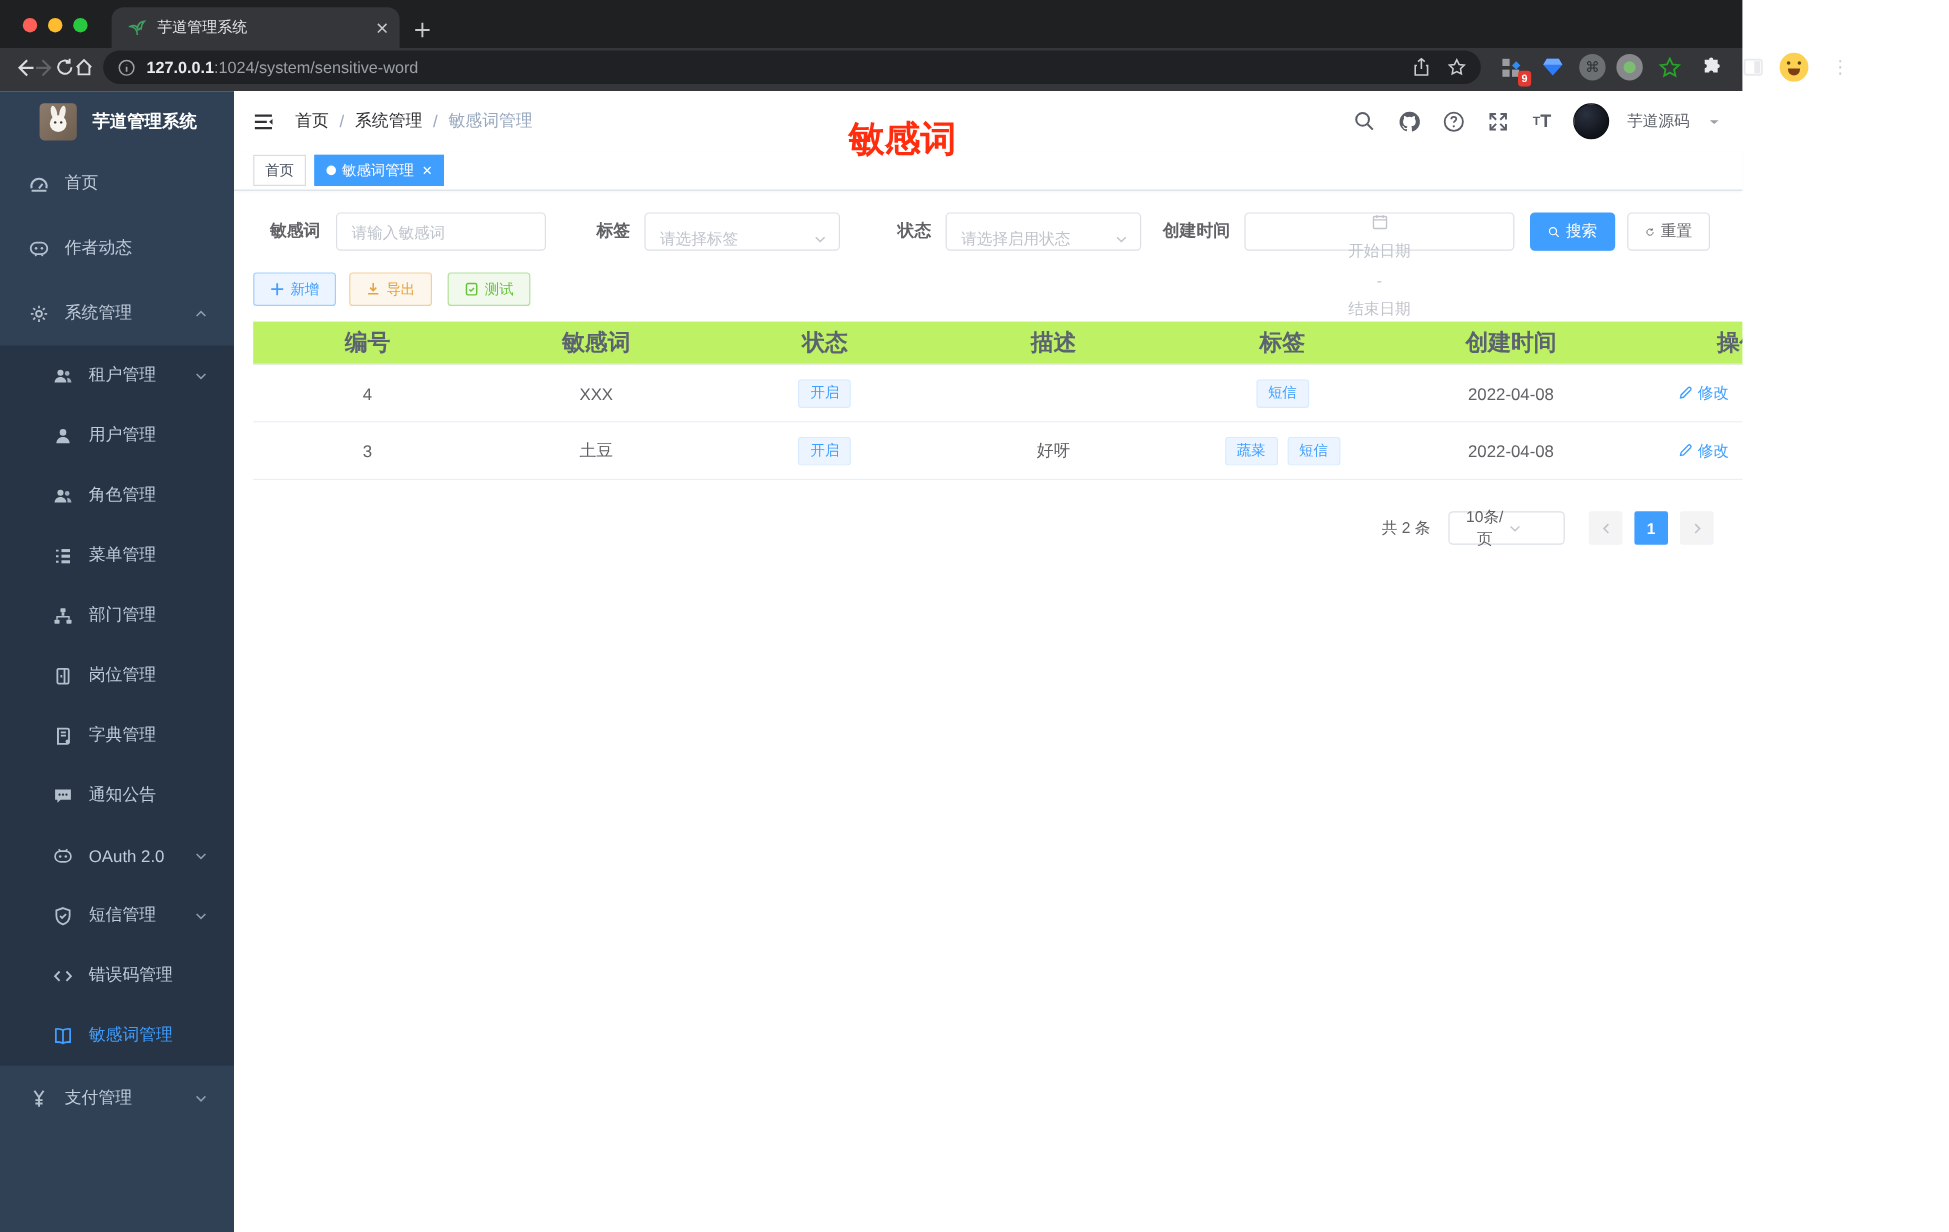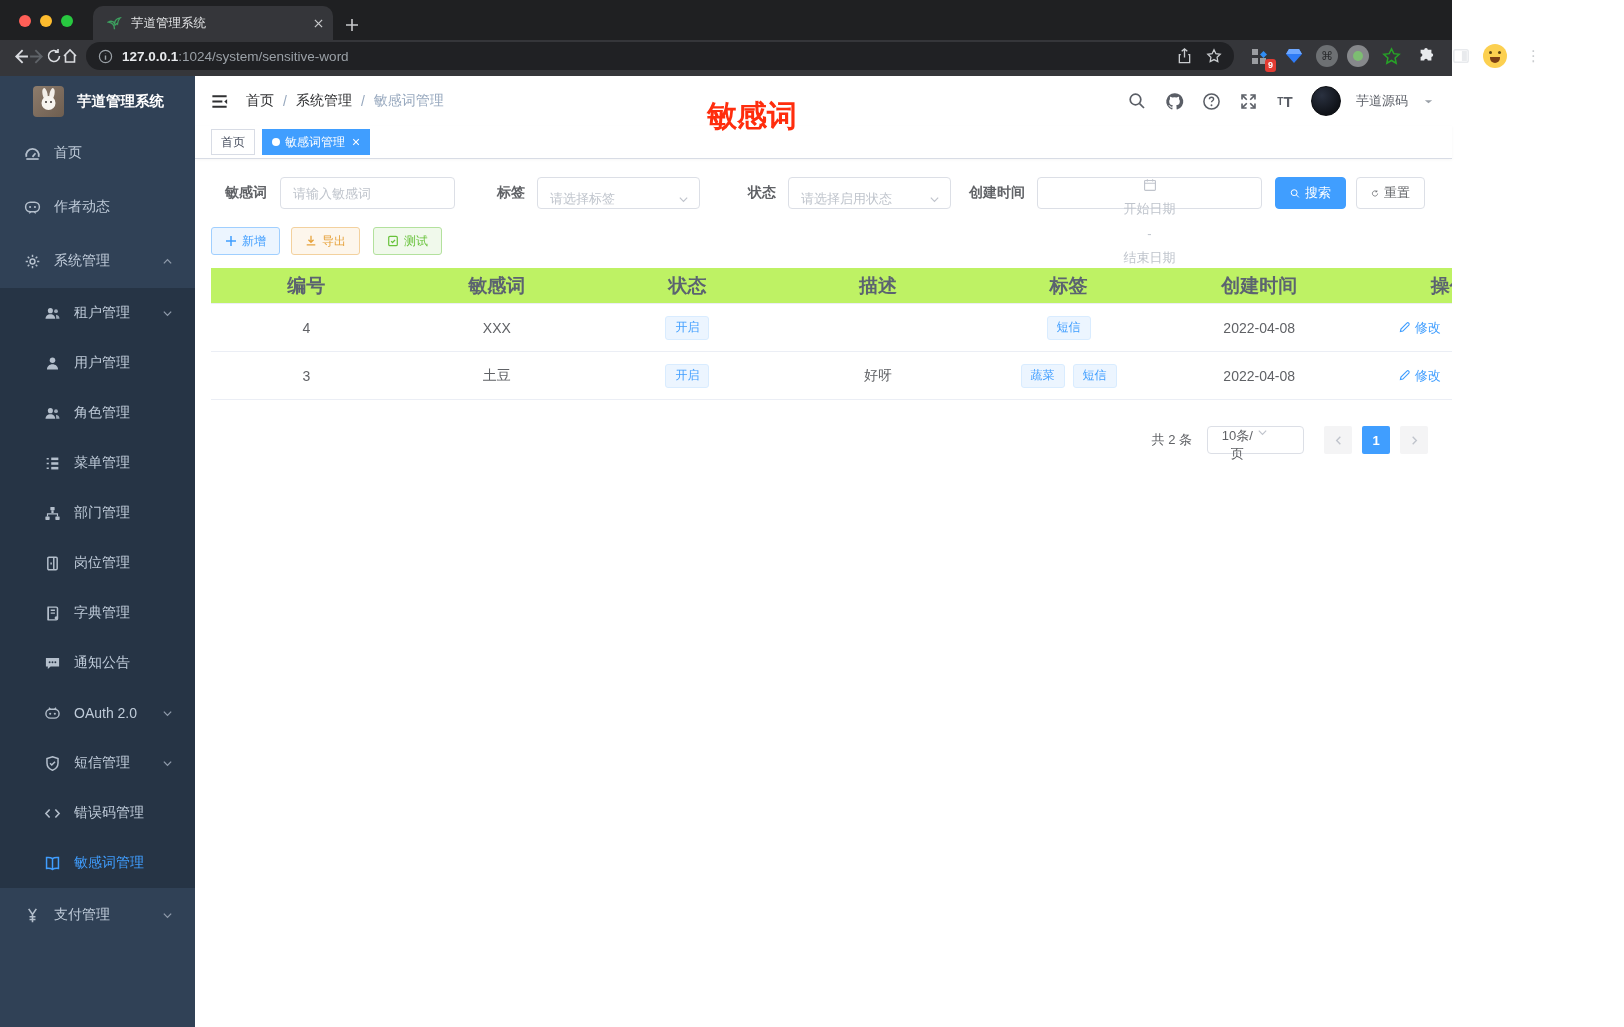"10条/页" .pg-size { align-items: flex-start -> center }
